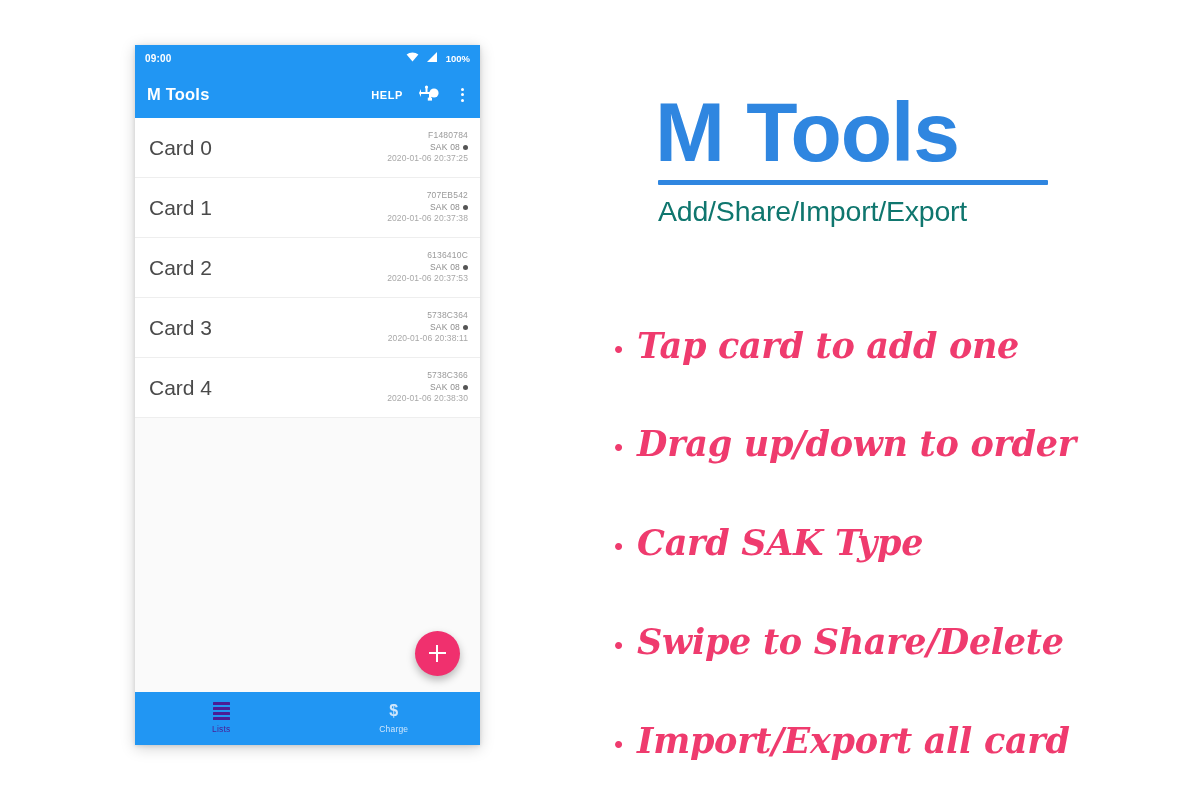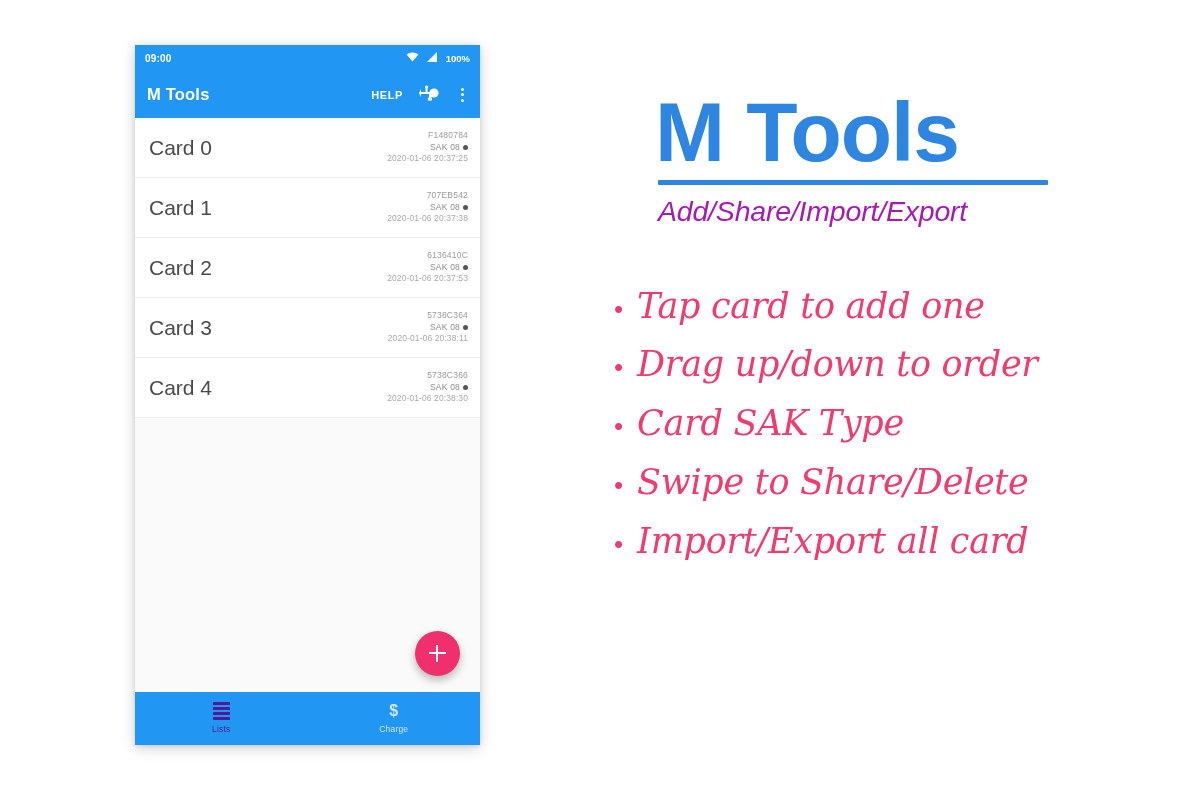"Add/Share/Import/Export" #brand .bsub { color: #a21caf -> #0f766e; font-style: italic -> none }
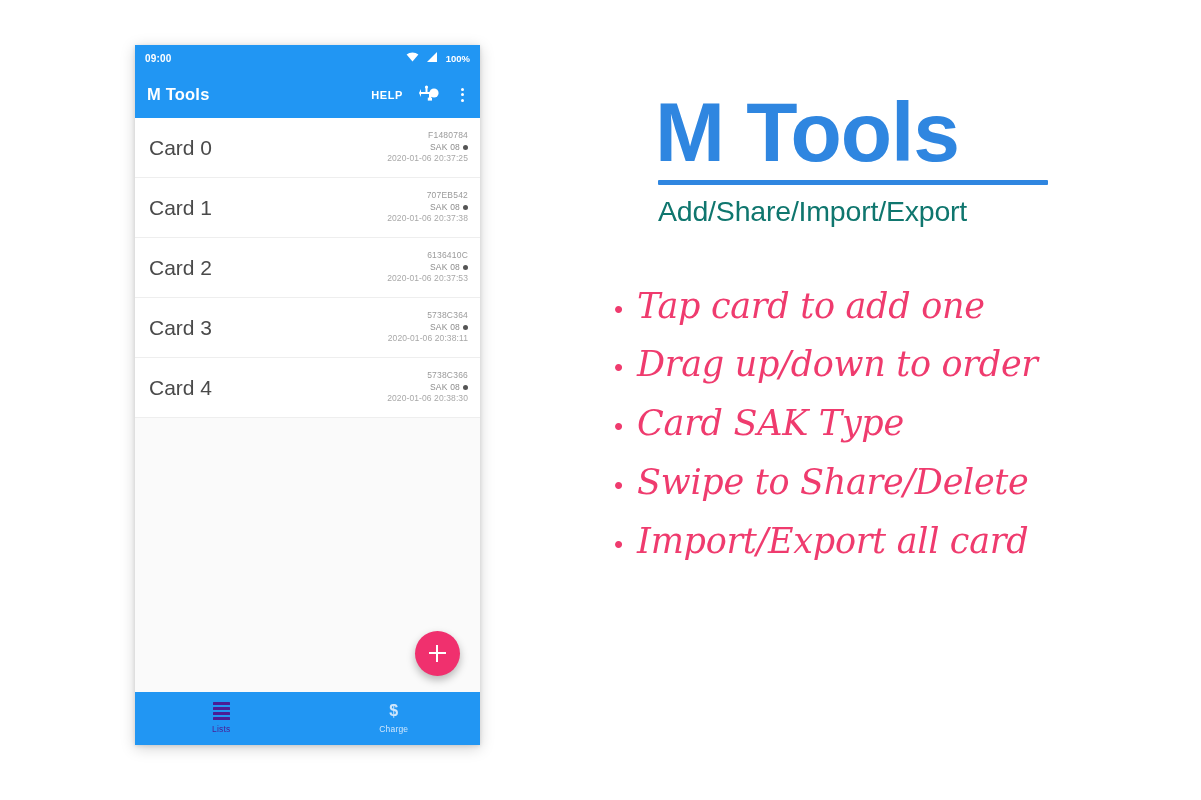"Tap card to add one" .feat .ftext { font-weight: normal -> bold; margin-top: none -> 40px }
